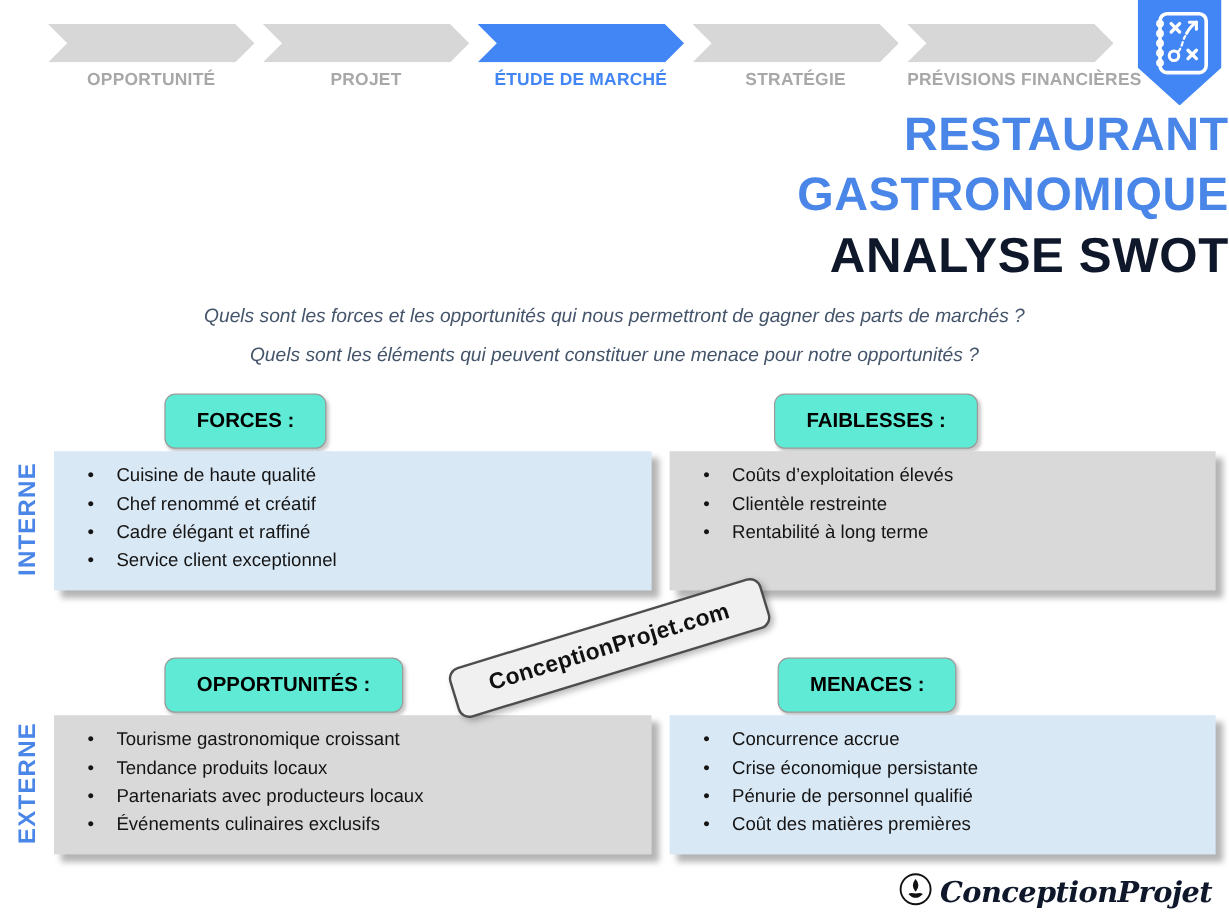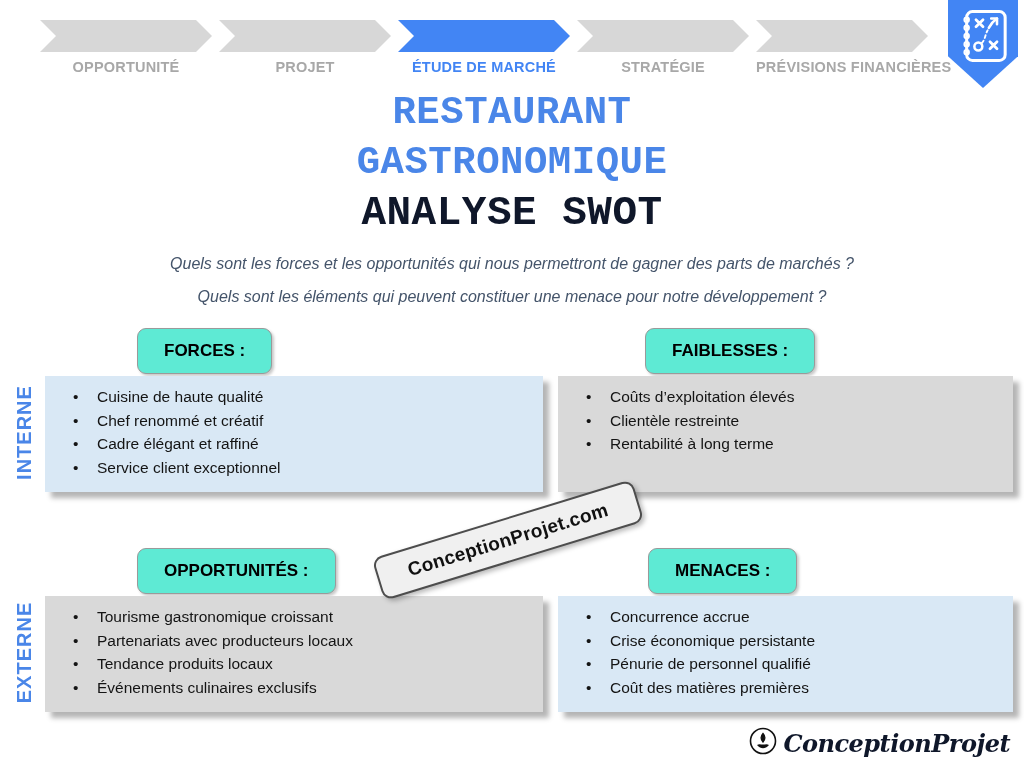"RESTAURANT" .title-block { font-family: Liberation Mono, monospace -> none; text-align: center -> right }
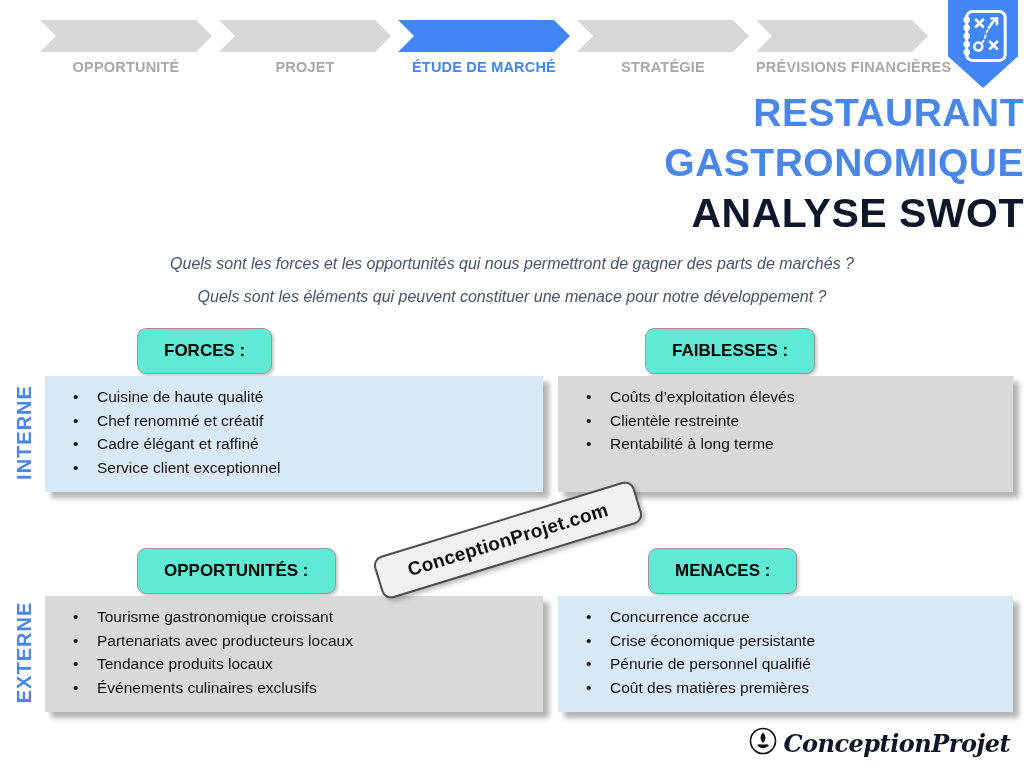"Quels sont les éléments qui" p { text: développement -> opportunités }
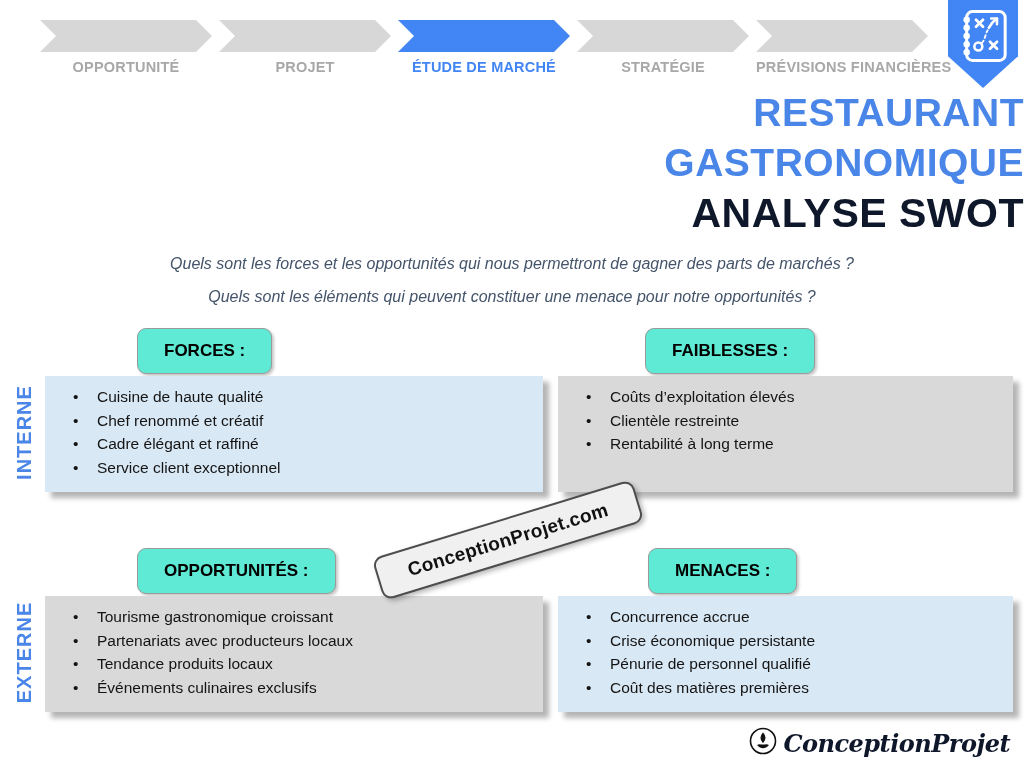"Partenariats avec producteurs locaux" li { order: before "Tendance produits locaux" -> after "Tendance produits locaux" }
